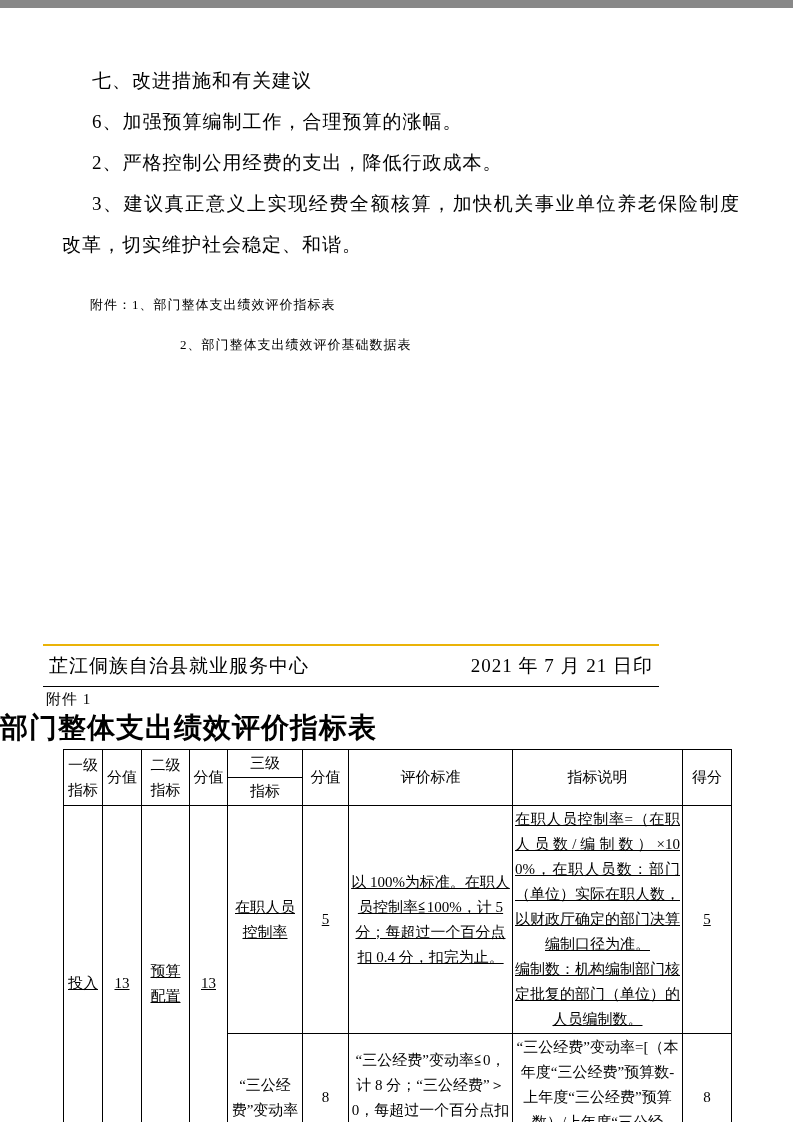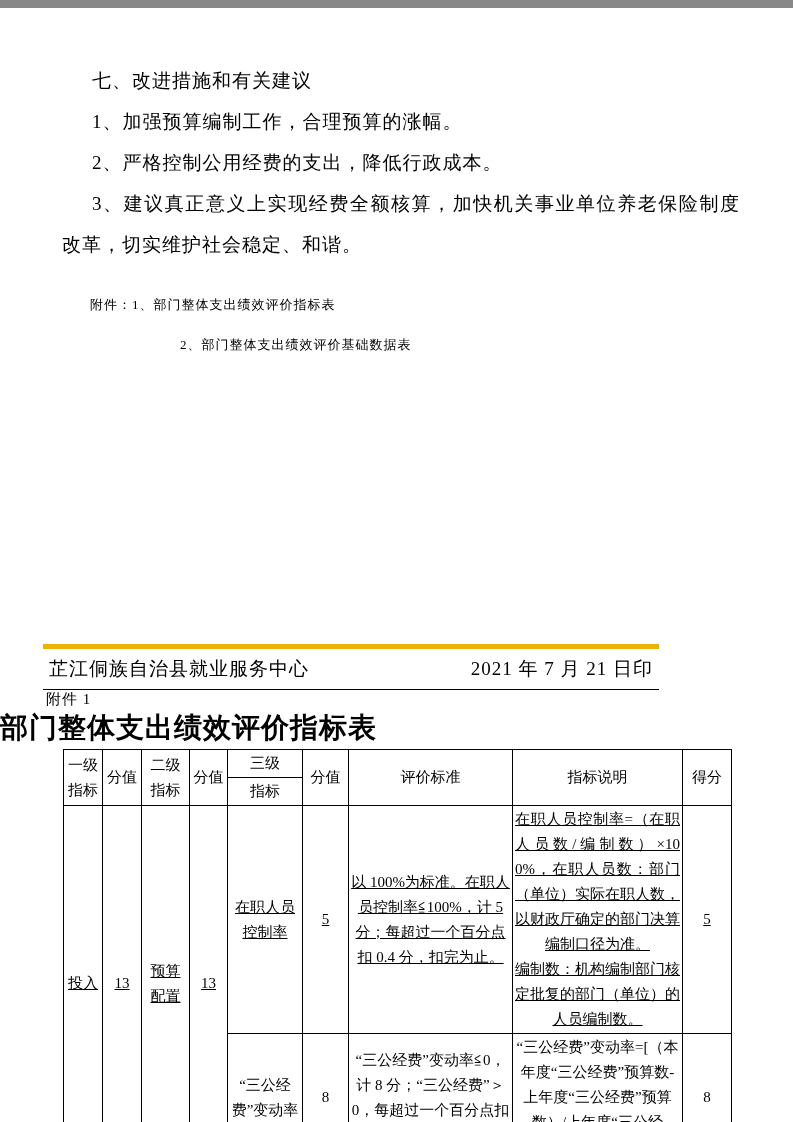"1、加强预算编制工作，合理预算的涨幅。" p { text: 1 -> 6 }
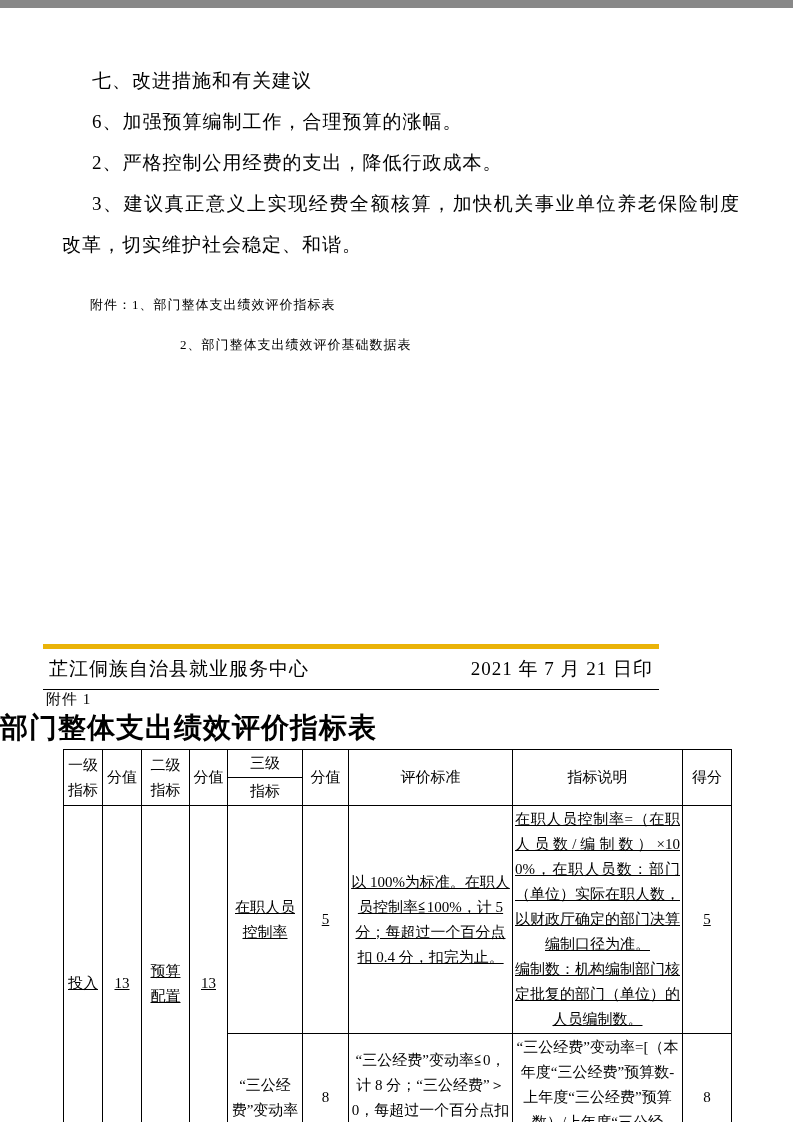"芷江侗族自治县就业服务中心" .colophon { border-top: 5px solid #eab308 -> 2px solid #eab308 }
